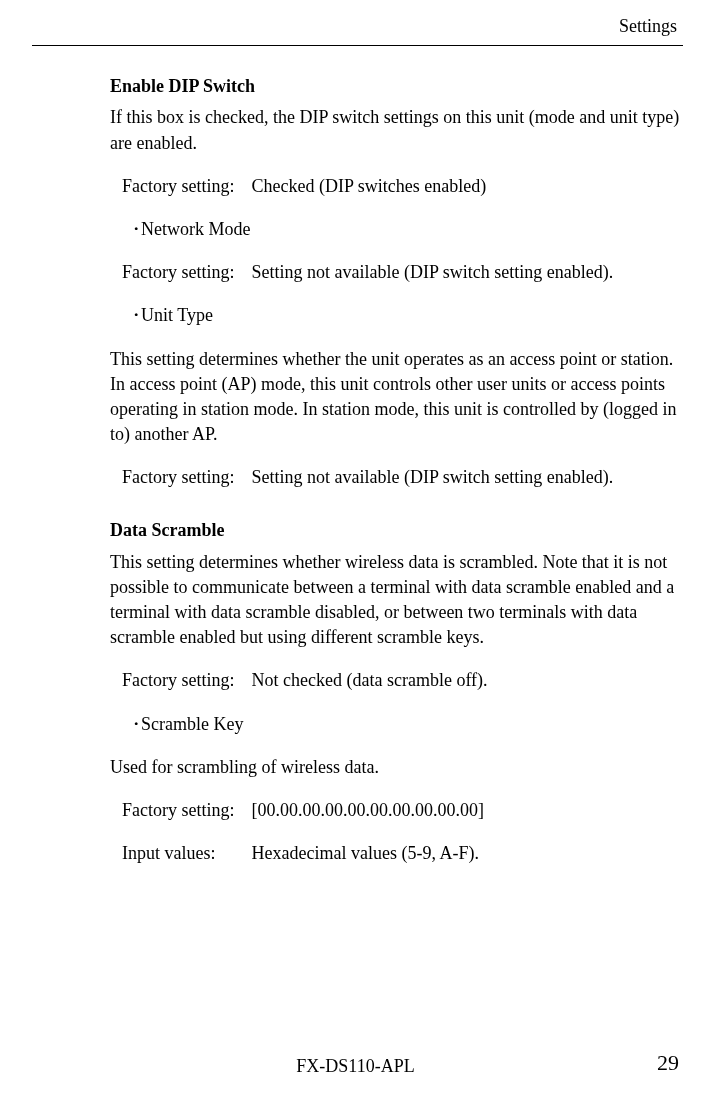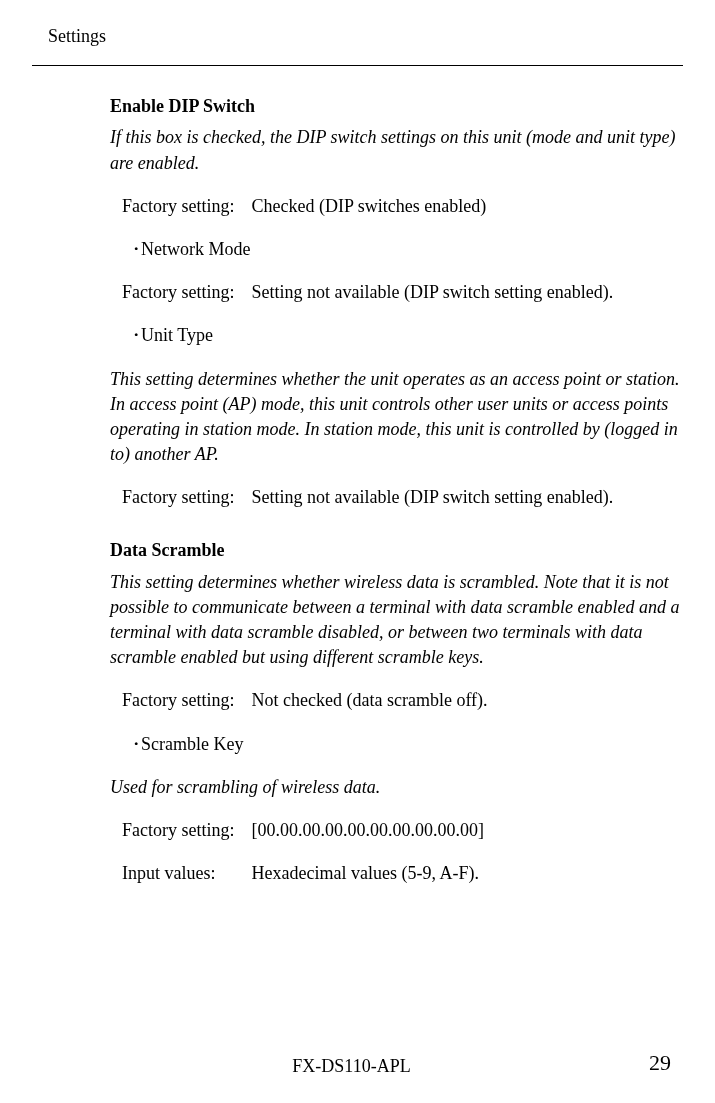"Settings" .header-title { margin: 16px -> 6px; text-align: none -> right }
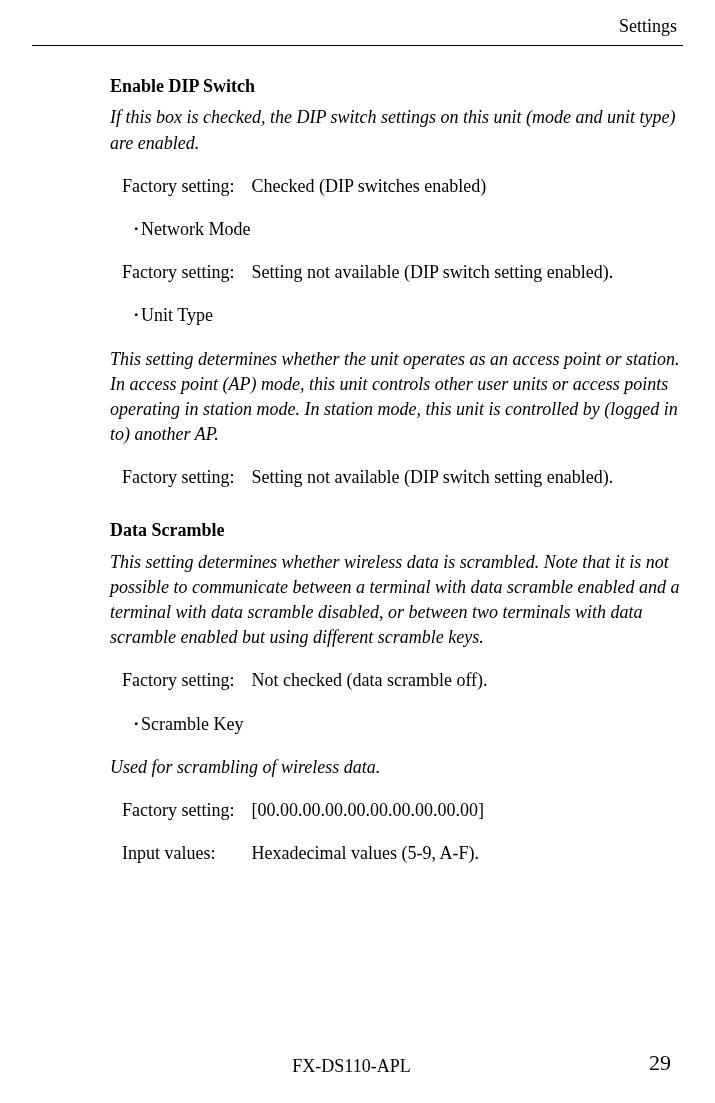"If this box is checked," .para { font-style: italic -> none }
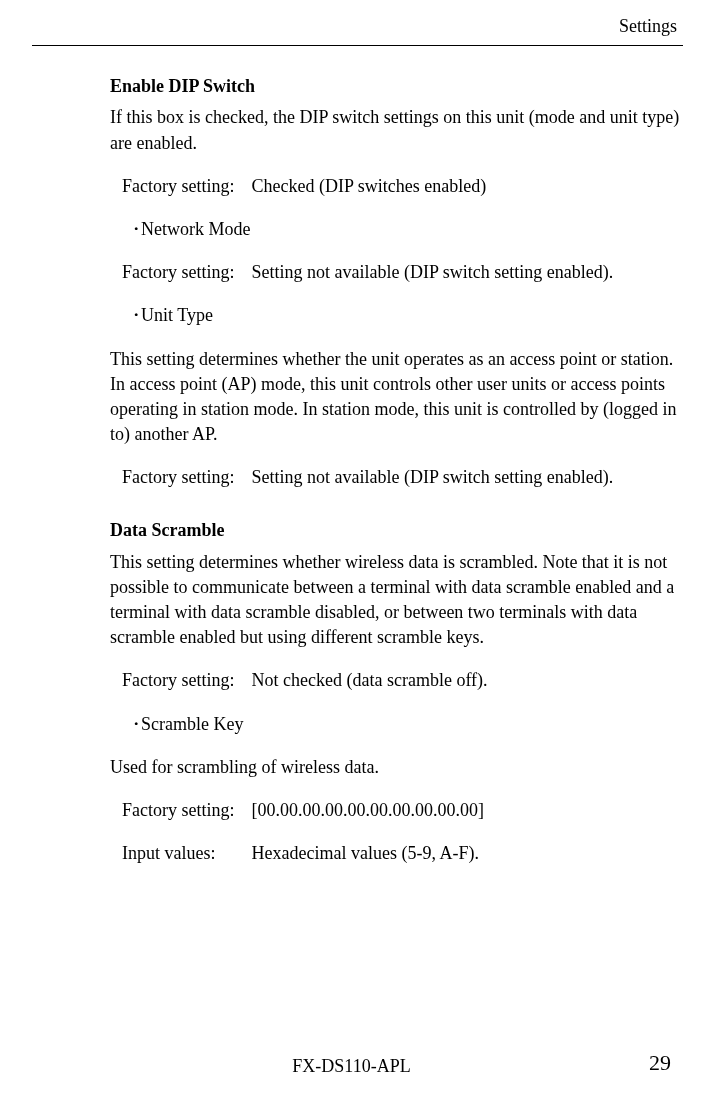"FX-DS110-APL" .footer { right: 12px -> 4px }
